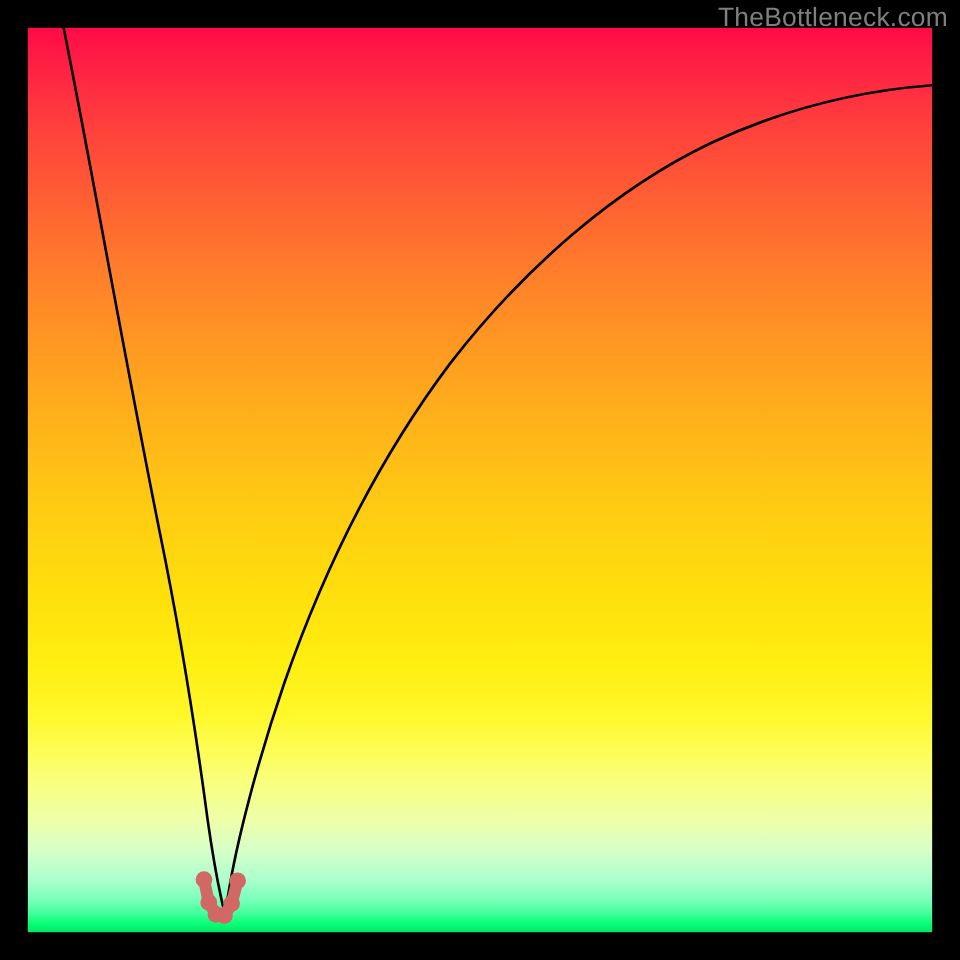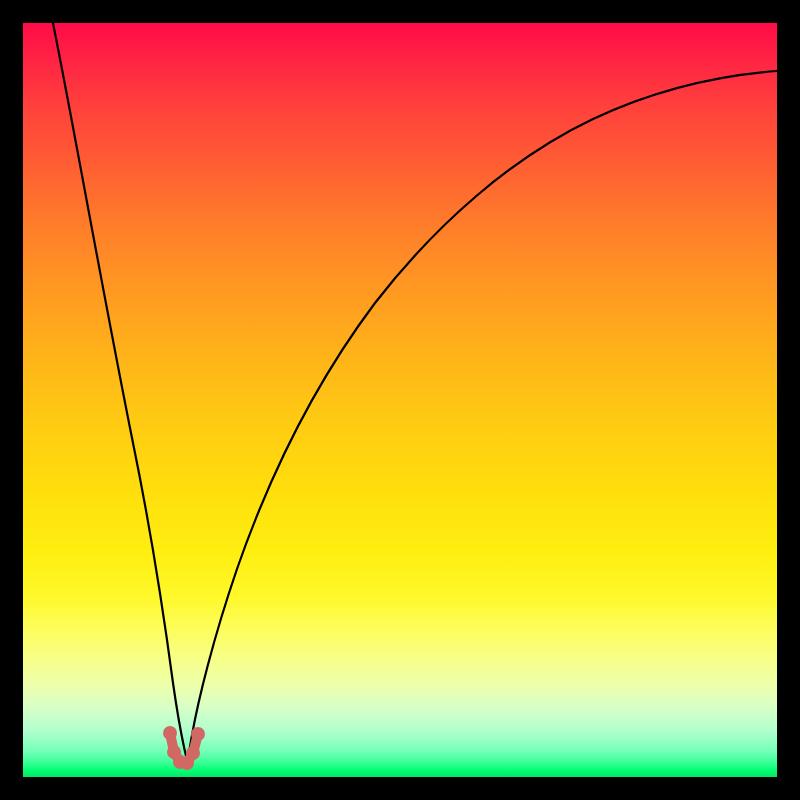"TheBottleneck.com" div.watermark { html: none -> <div>TheBottleneck.com</div> }
